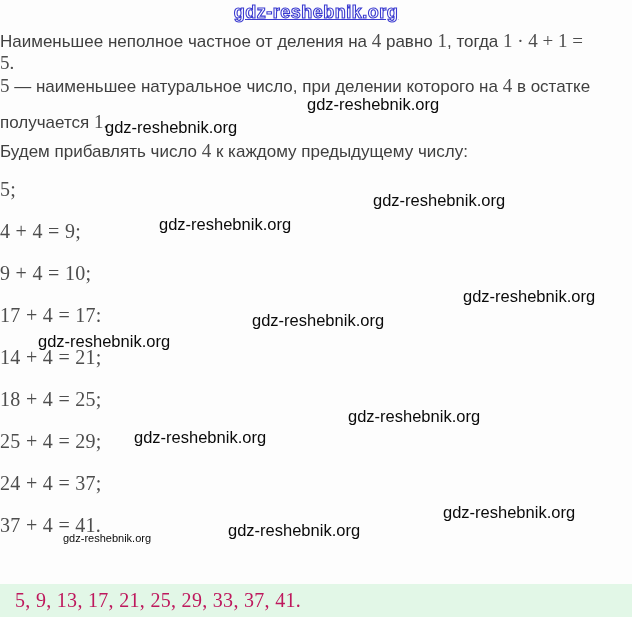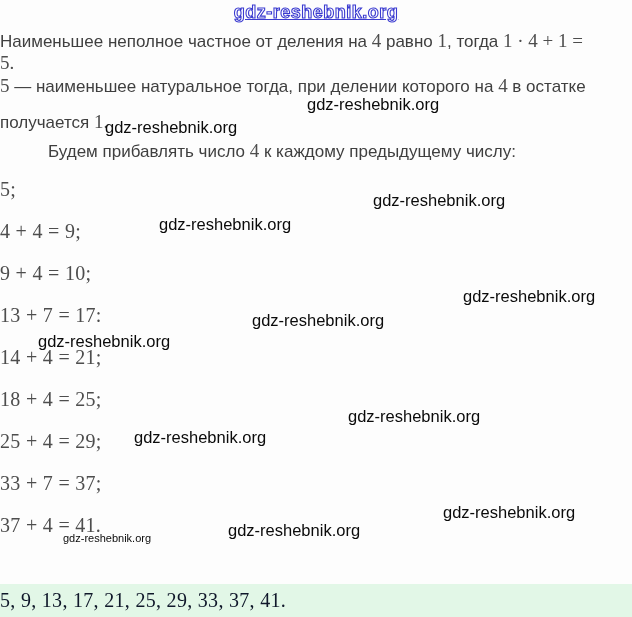"— наименьшее натуральное тогда, при" span { text: тогда -> число }
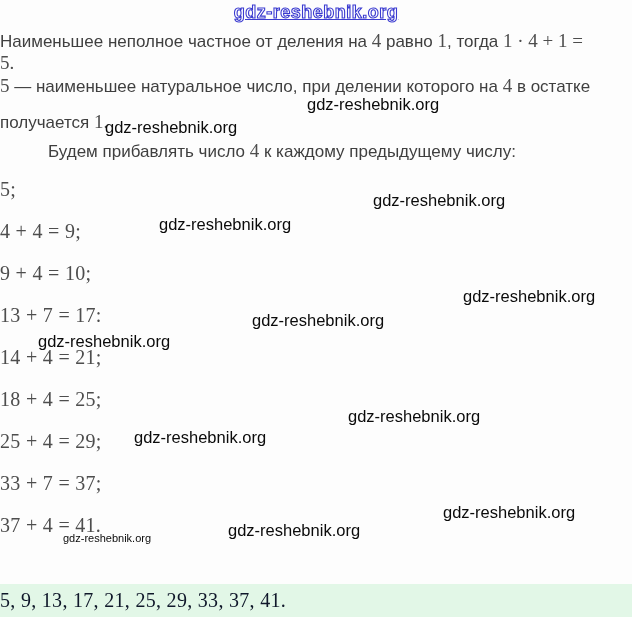"Будем прибавлять число 4 к" .para3 { padding-left: 48px -> none }
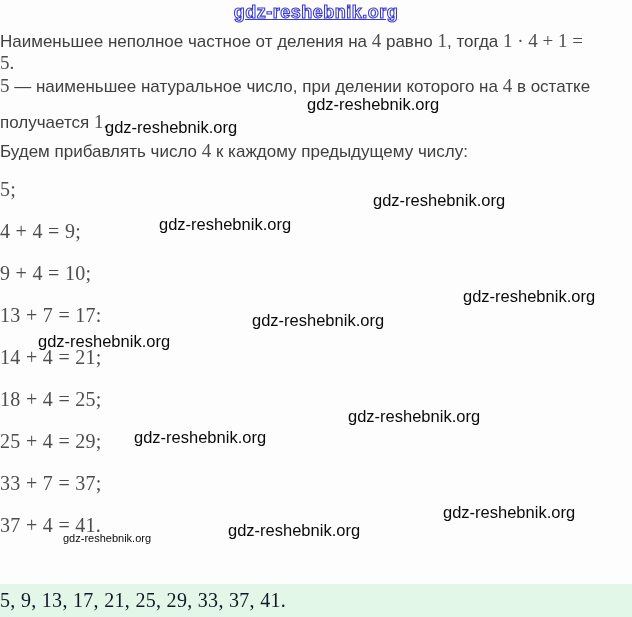"13 + 7 = 17:" div.eq { text: 13 + 7 -> 17 + 4 }
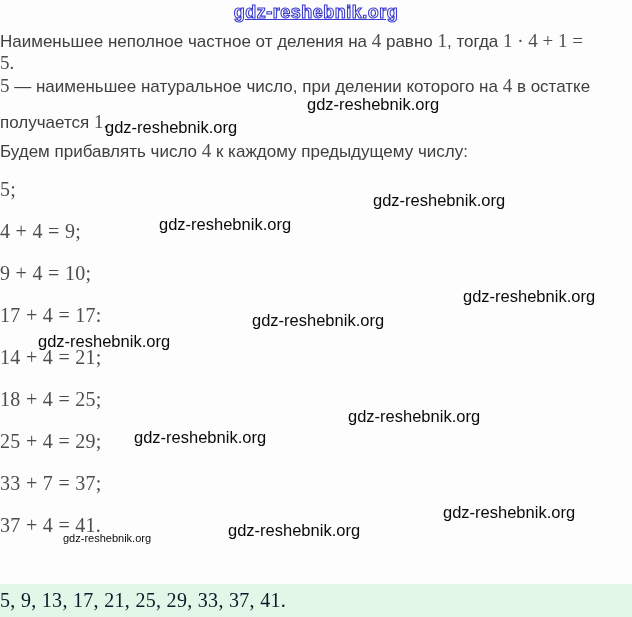"33 + 7 = 37;" div.eq { text: 33 + 7 -> 24 + 4 }
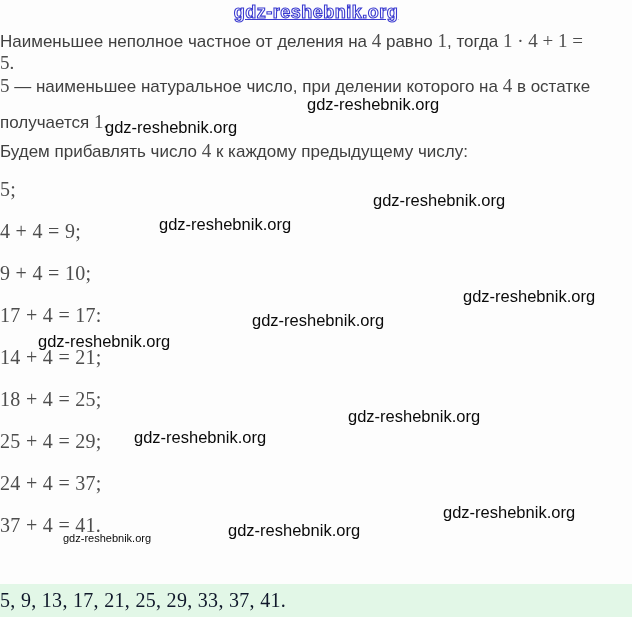"5, 9, 13, 17, 21," .answer-text { color: #0f172a -> #be185d; margin-left: none -> 15px }
